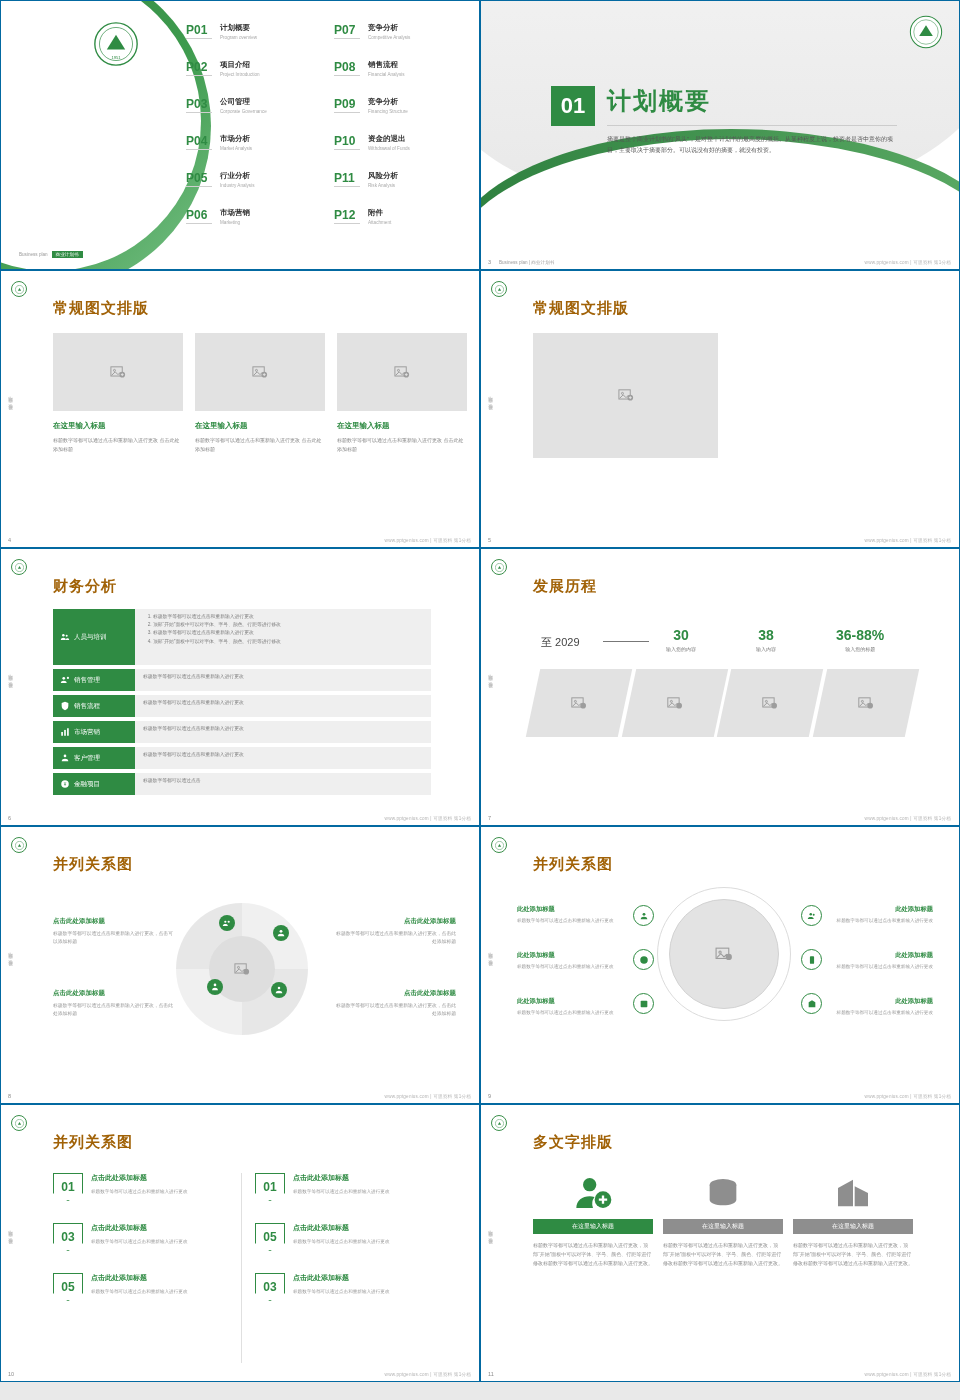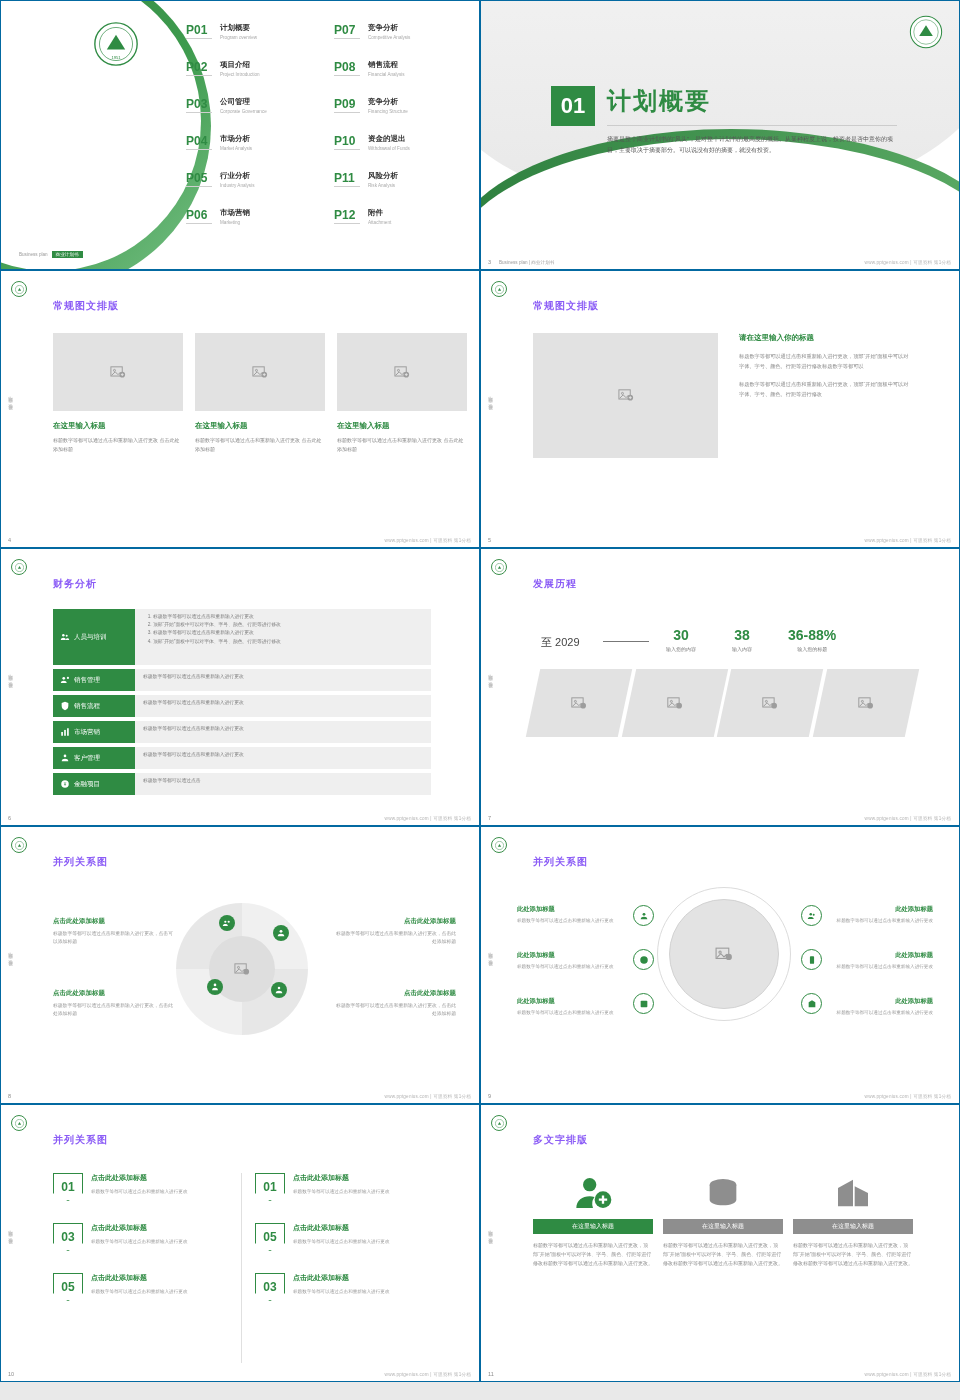"常规图文排版" h2.stitle { color: #8b5cf6 -> #a16207; font-size: 10px -> 15px }
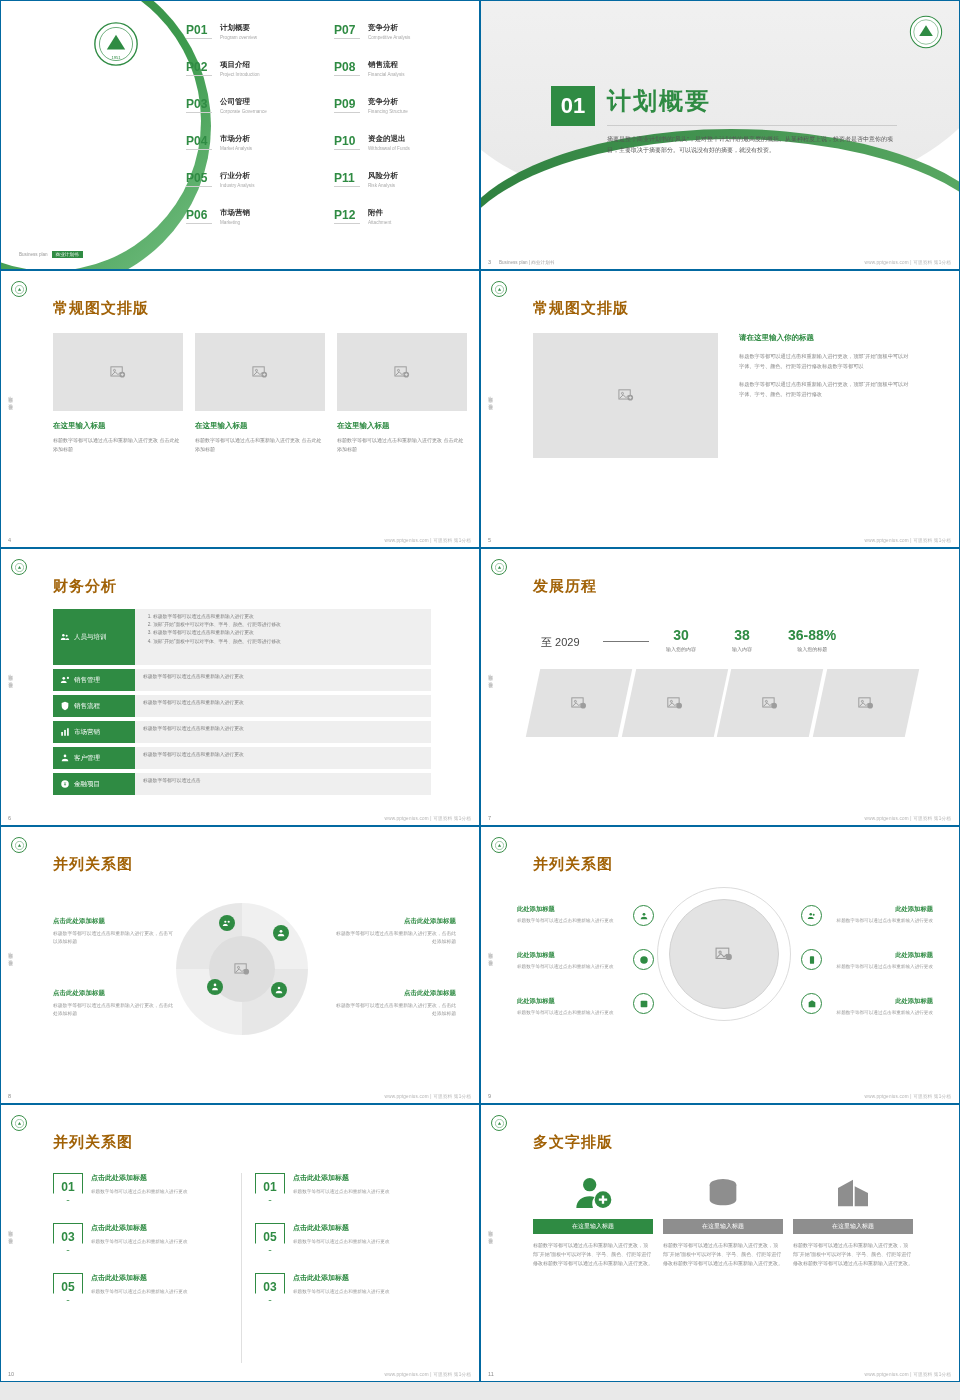"请在这里输入你的标题" div.rt { html: <div> <h3>请在这里输入你的标题</h3> <p>标题数字等都可以通过点击和重新输入进行更改，顶部“开始”面板中可以对字体、字号、颜色、行距等进行修改标题数字等都可以</p> <p>标题数字等都可以通过点击和重新输入进行更改，顶部“开始”面板中可以对字体、字号、颜色、行距等进行修改</p> </div> -> none }
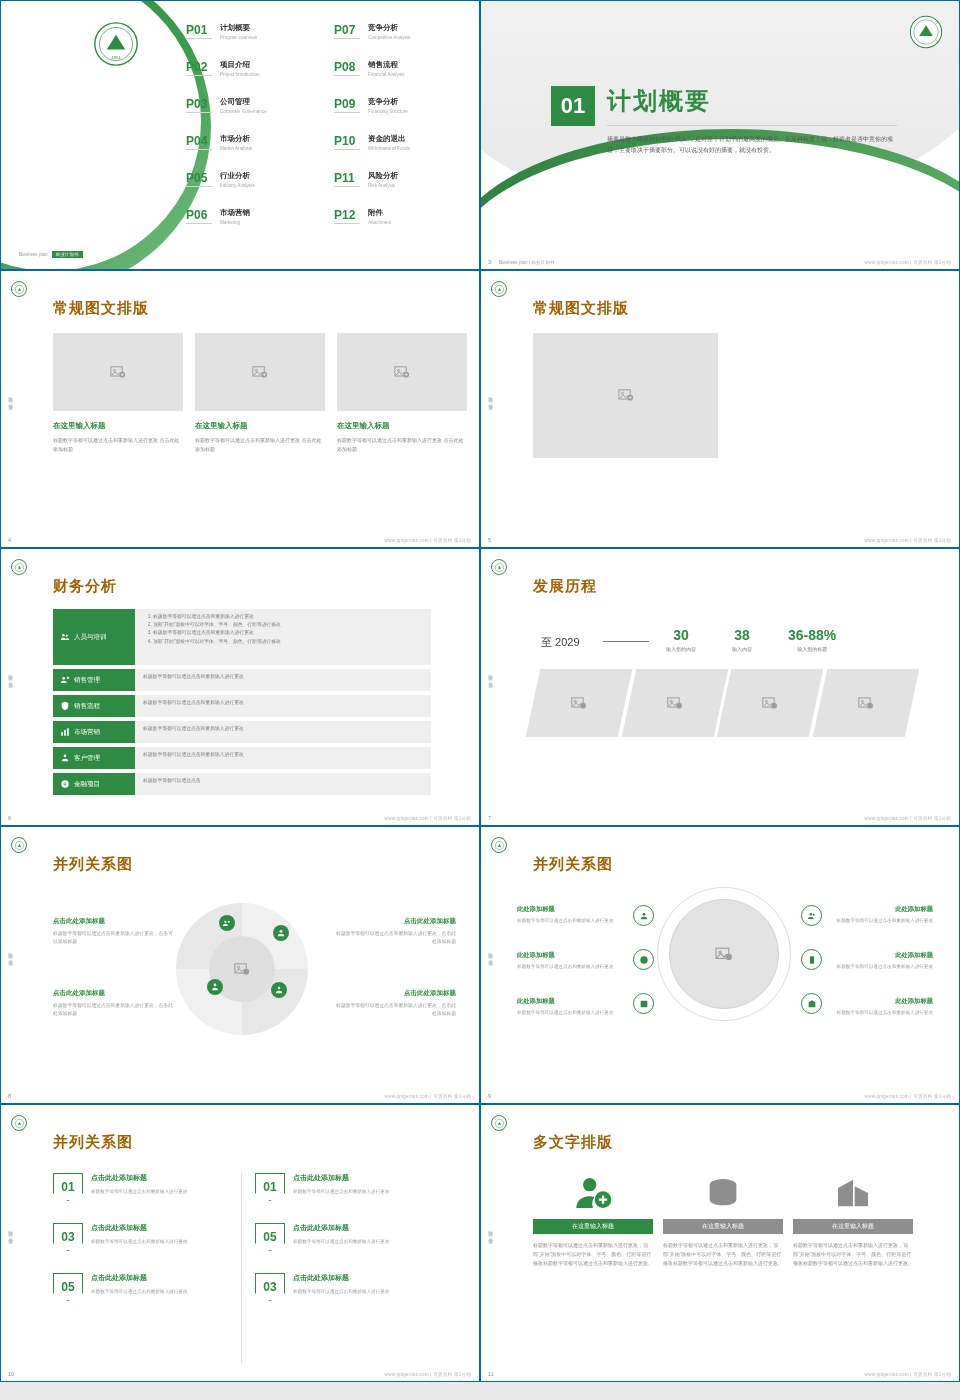"30" .s7 .stats { gap: 36px -> 60px }
